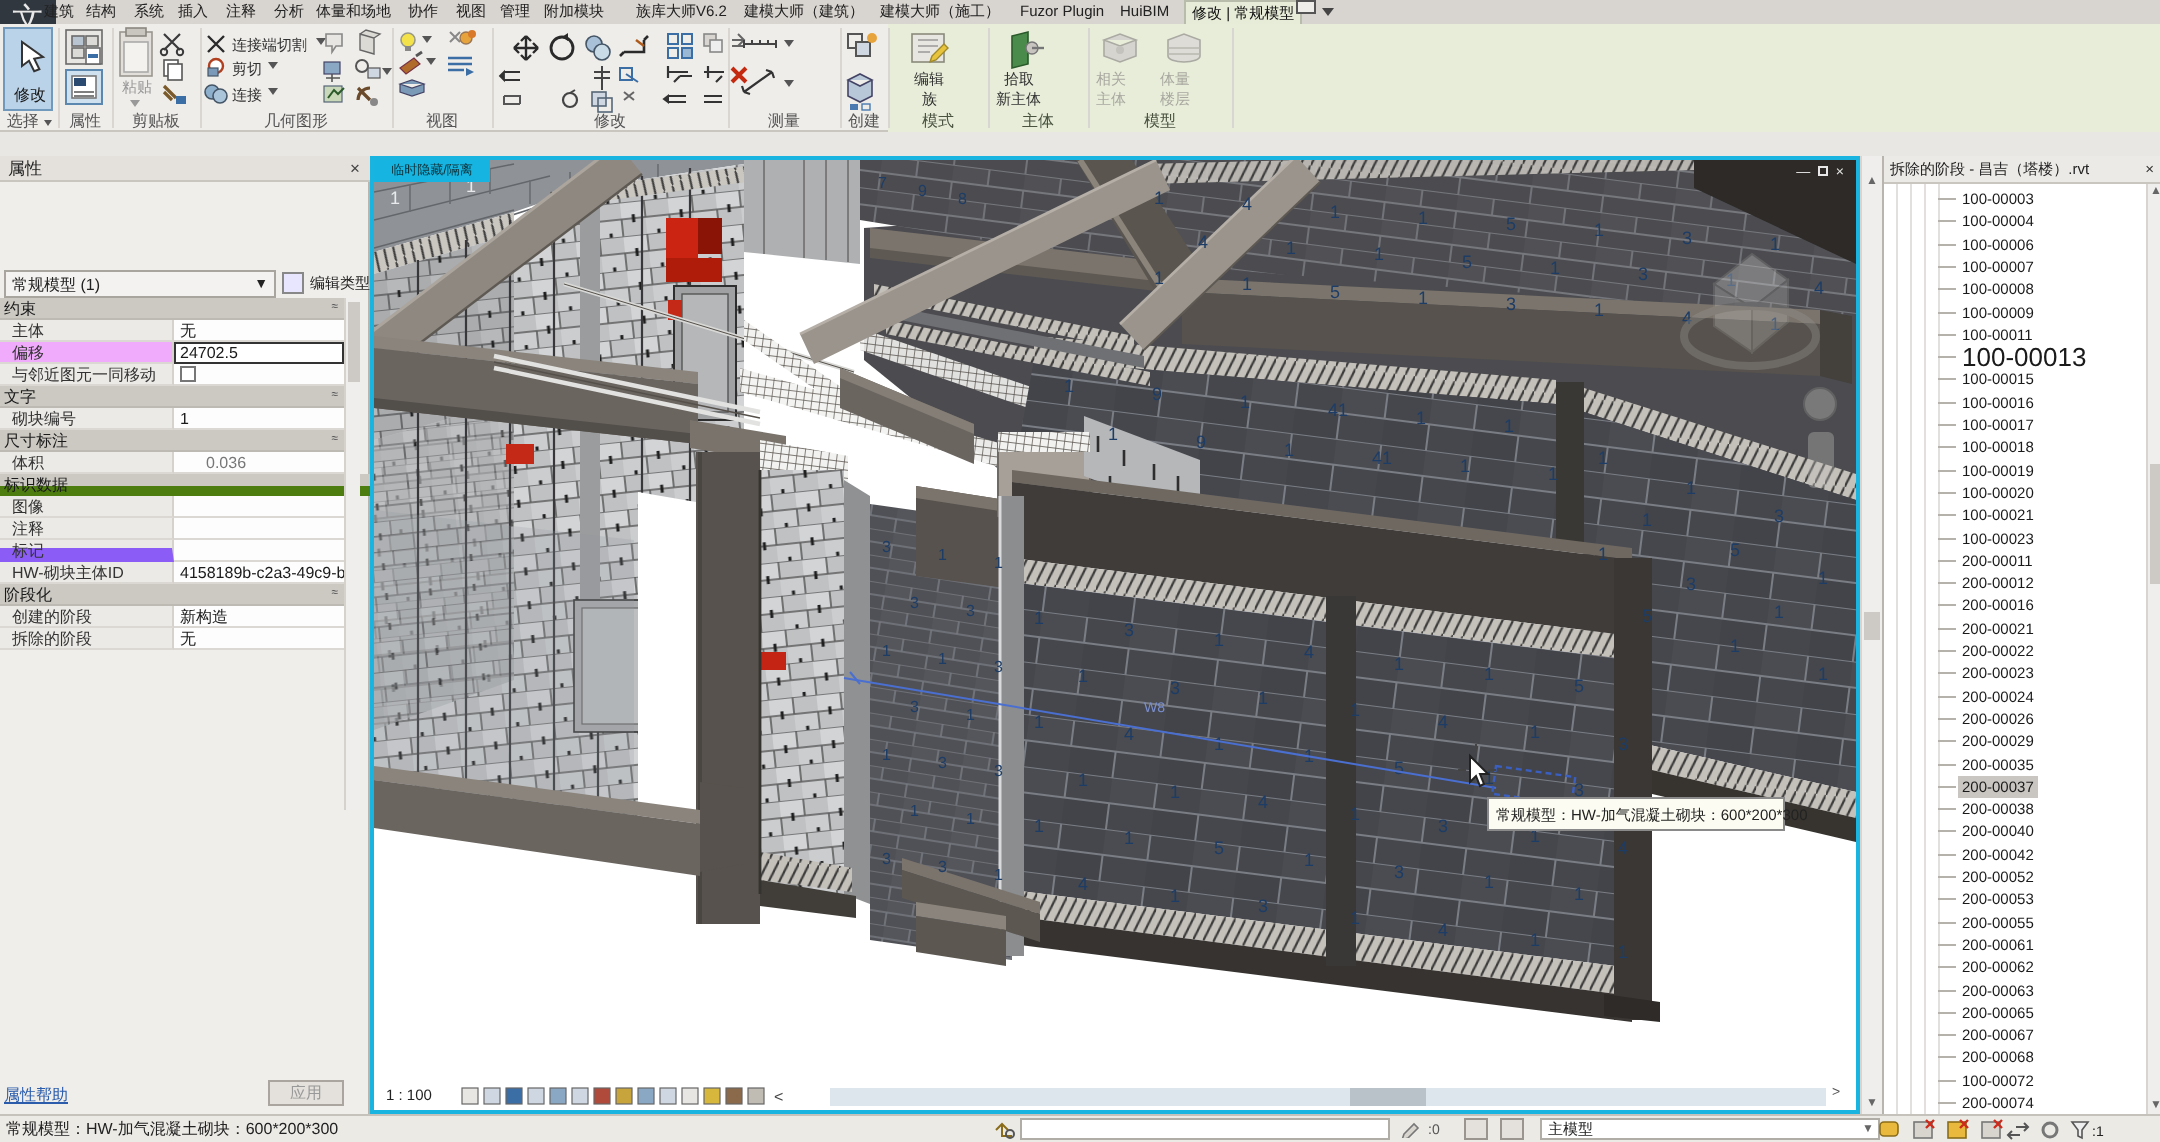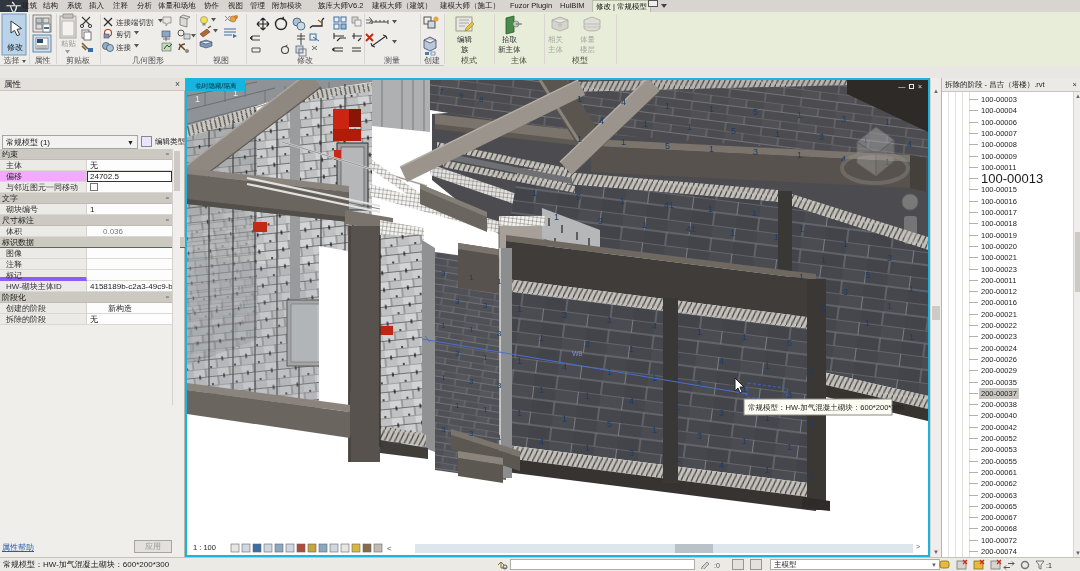"标识数据" div.t { border-bottom: 1px solid #4d7c0f -> 5px solid #4d7c0f }
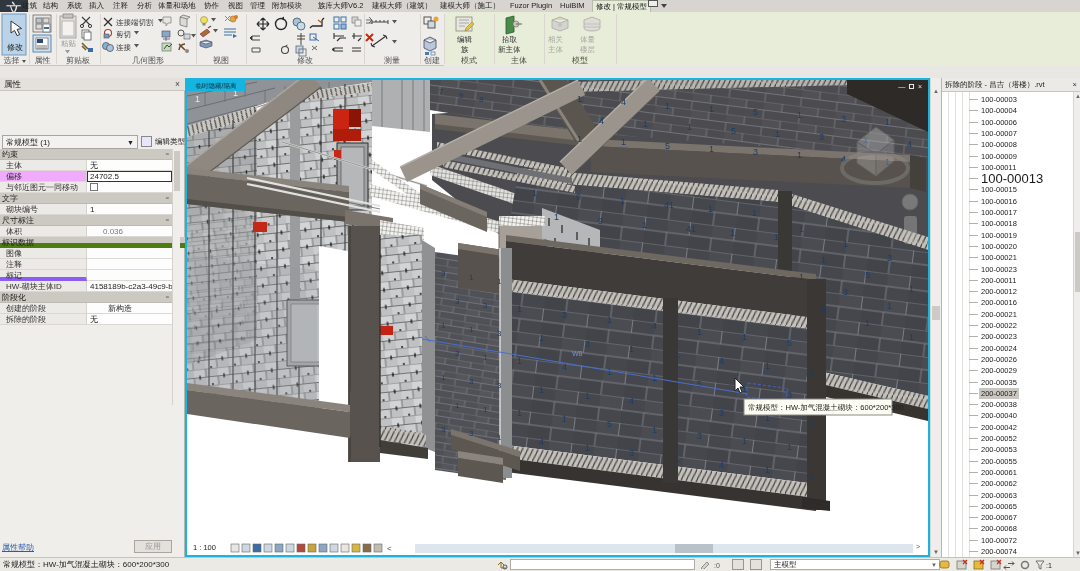"标记" div.t { border-bottom: 4px solid #8b5cf6 -> 7px solid #8b5cf6 }
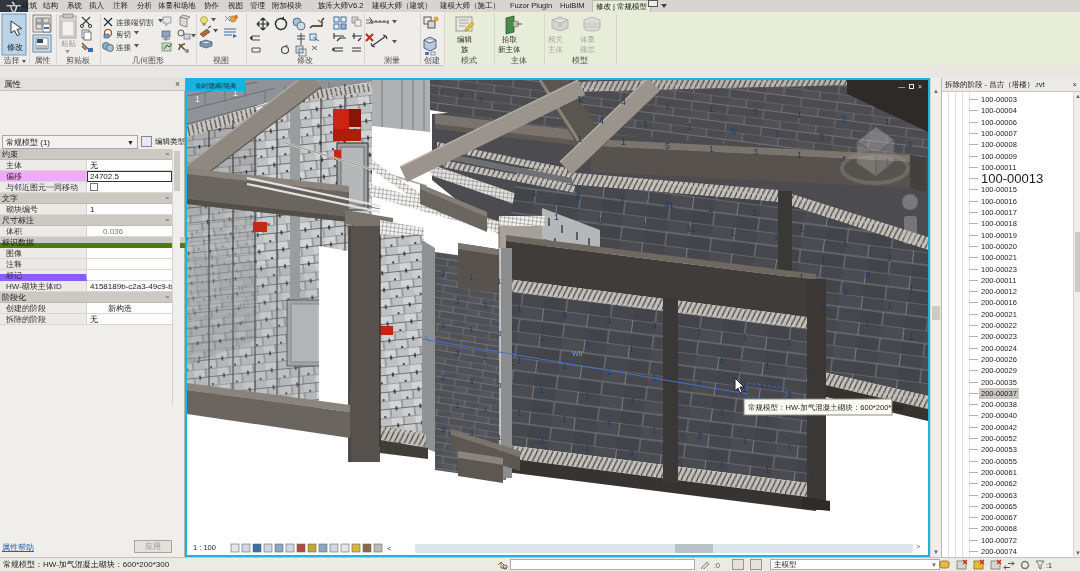"新构造" span { margin-left: 21px -> 3px }
